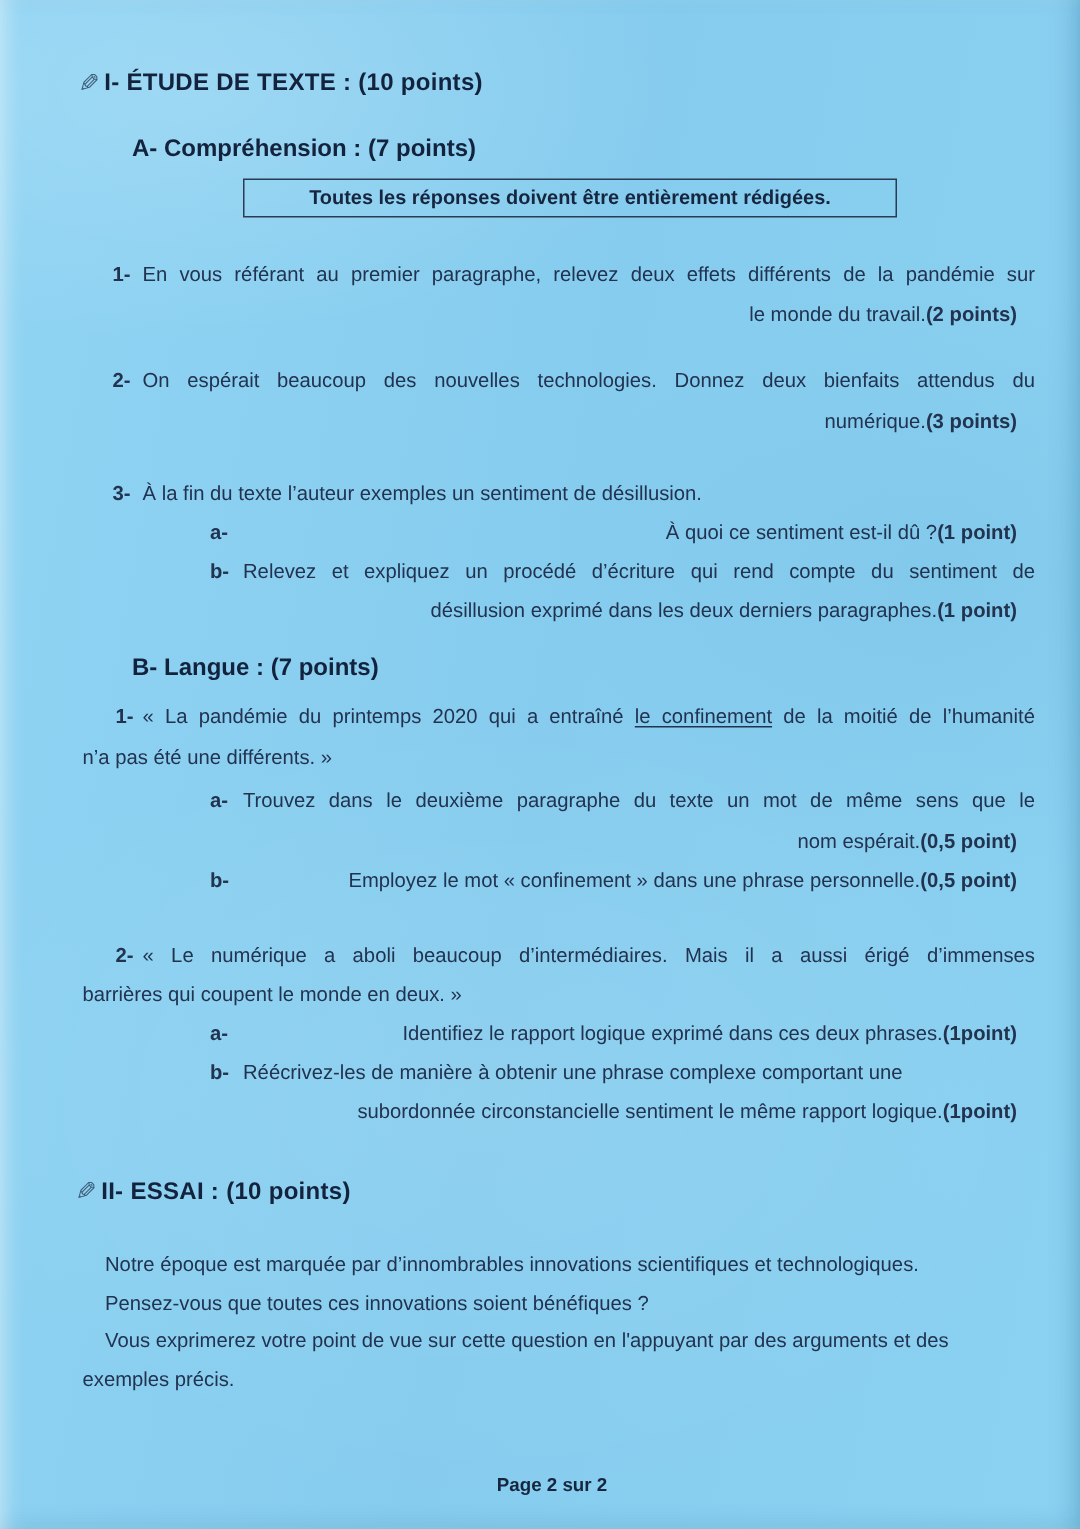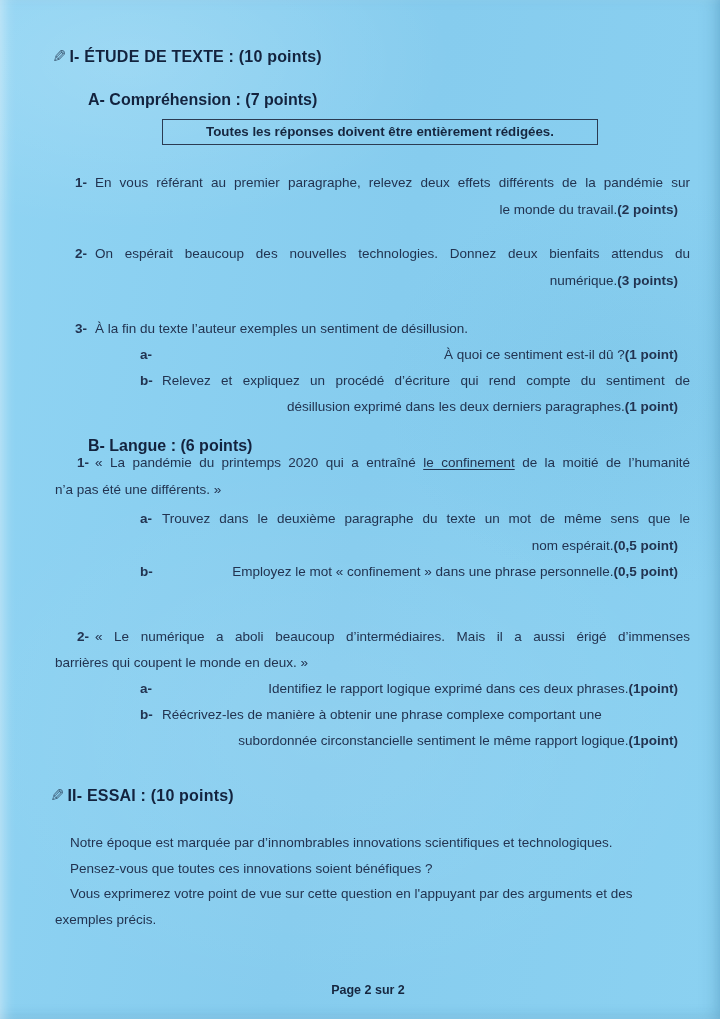"B- Langue : (6 points)" div.abs { text: 6 -> 7 }
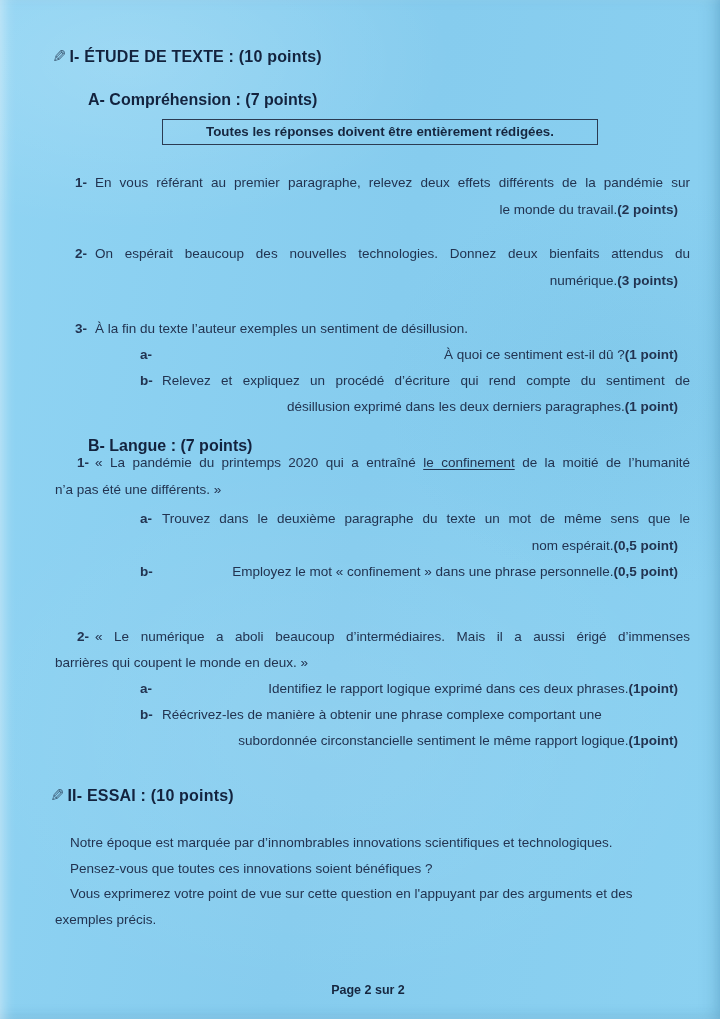"1- « La pandémie du" div.abs { top: 450px -> 465px }
